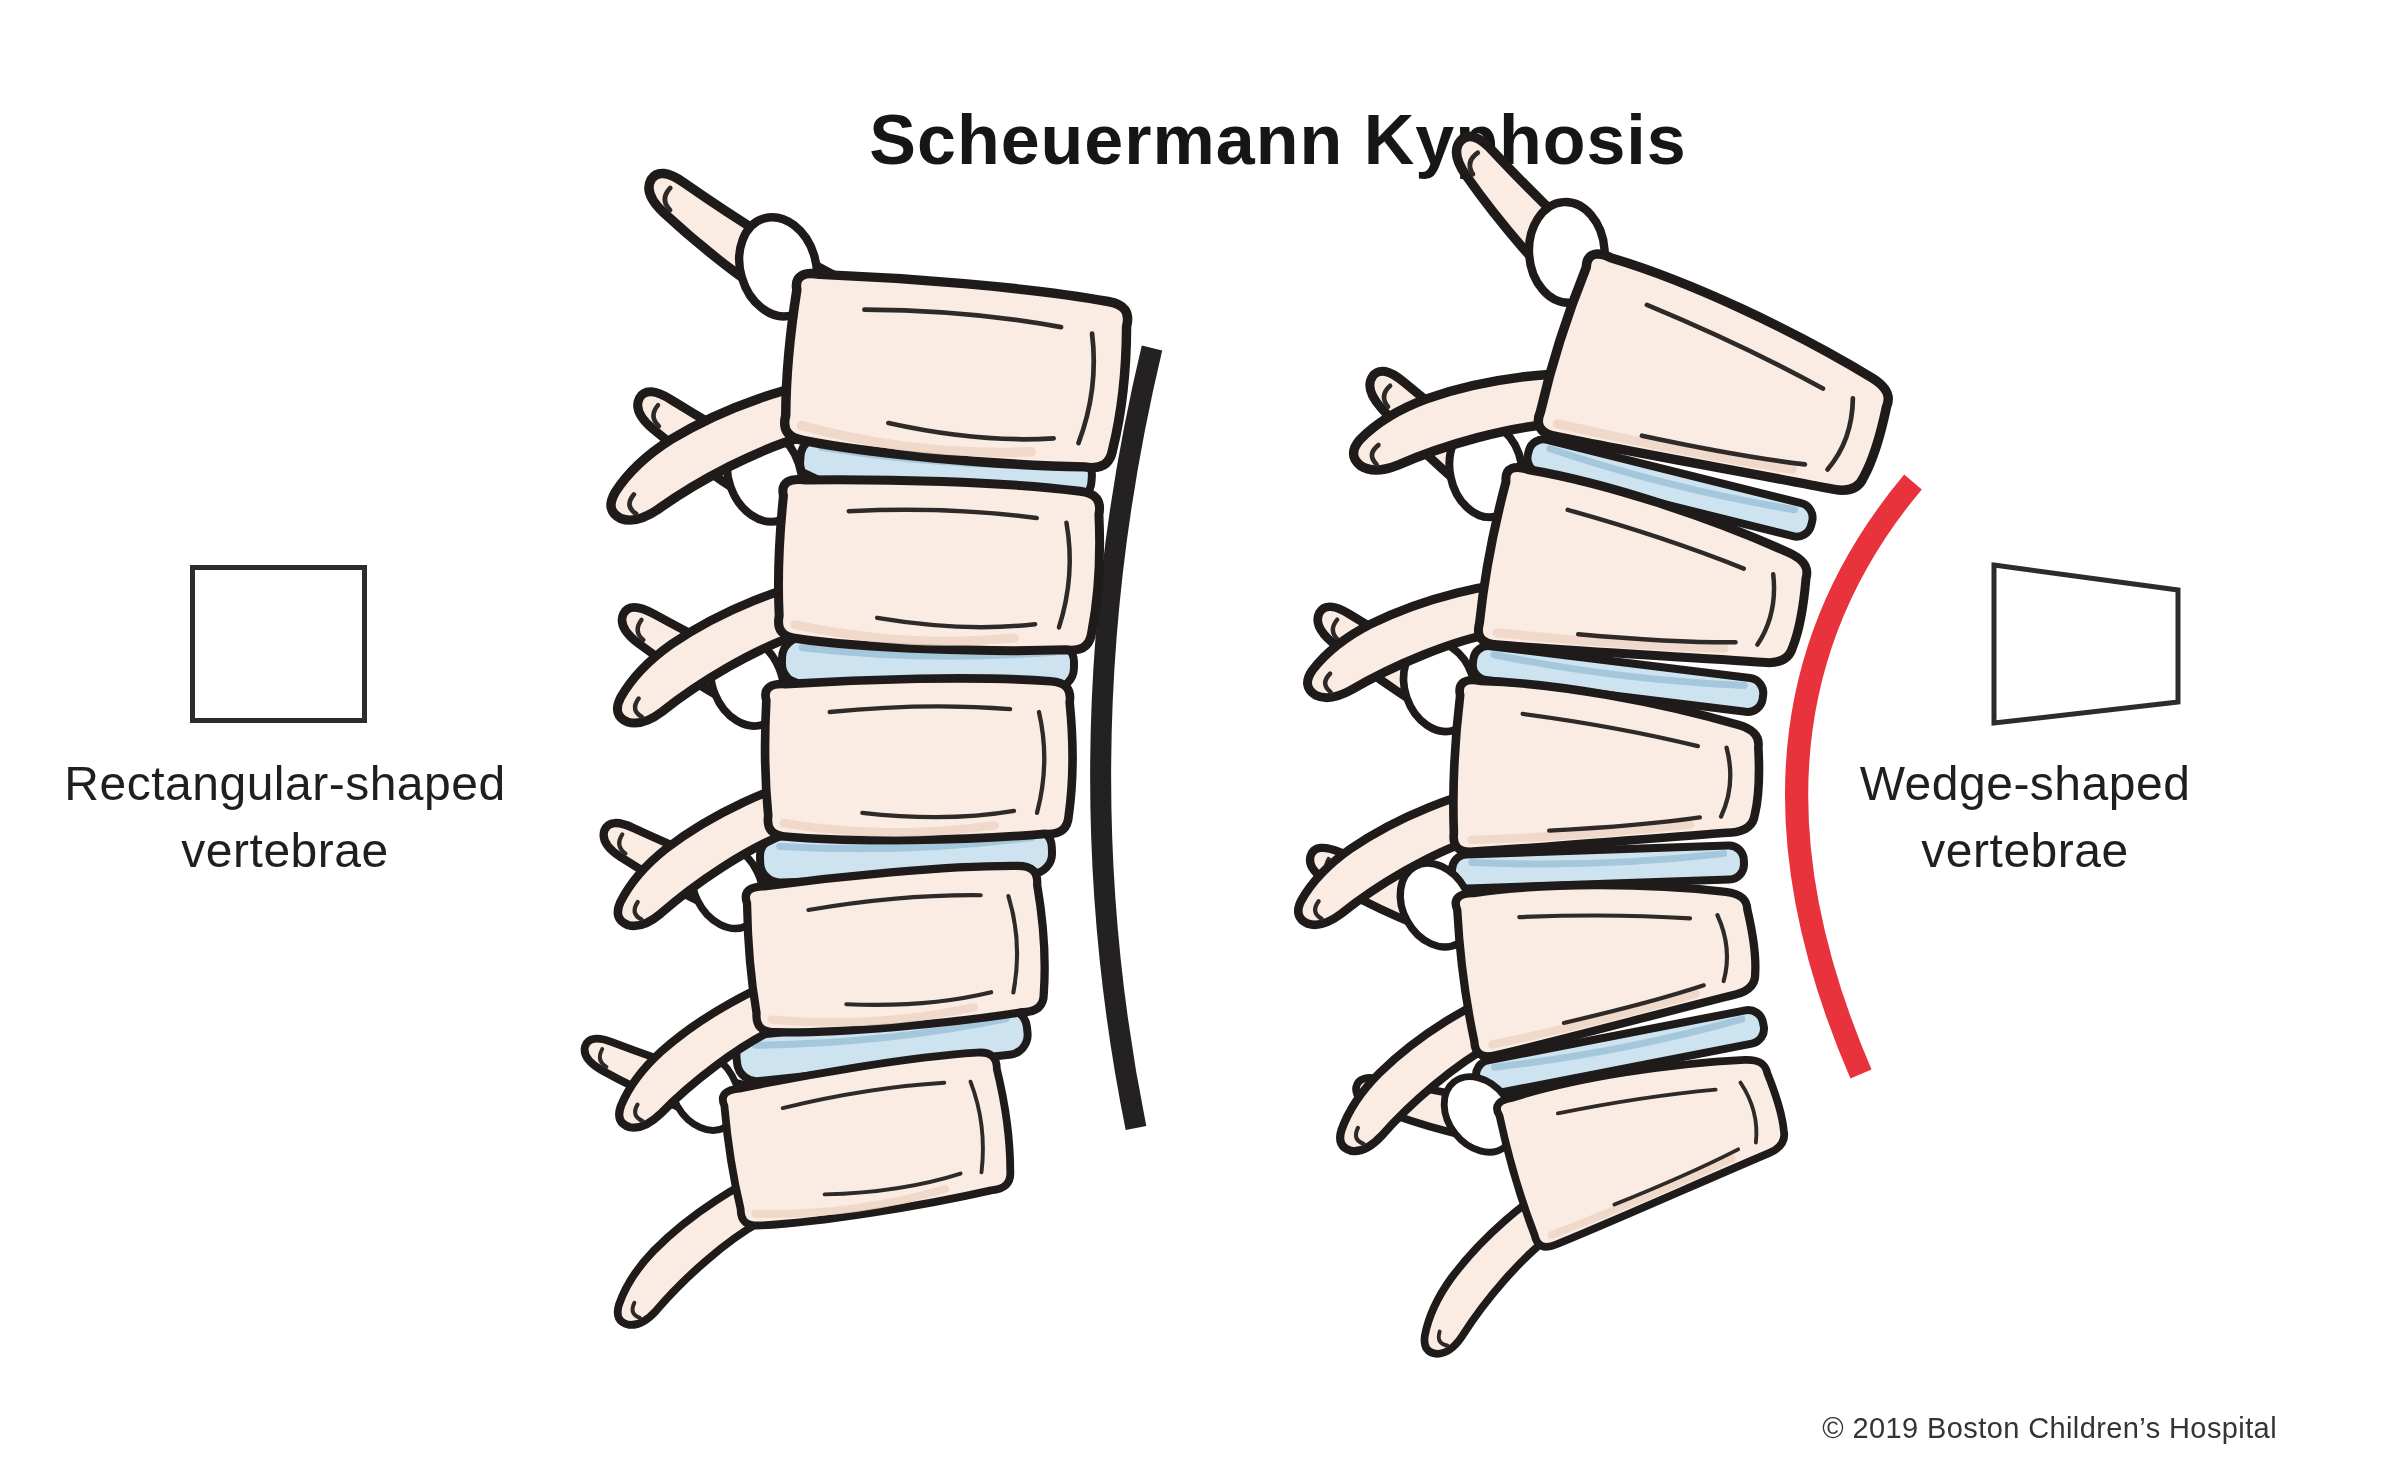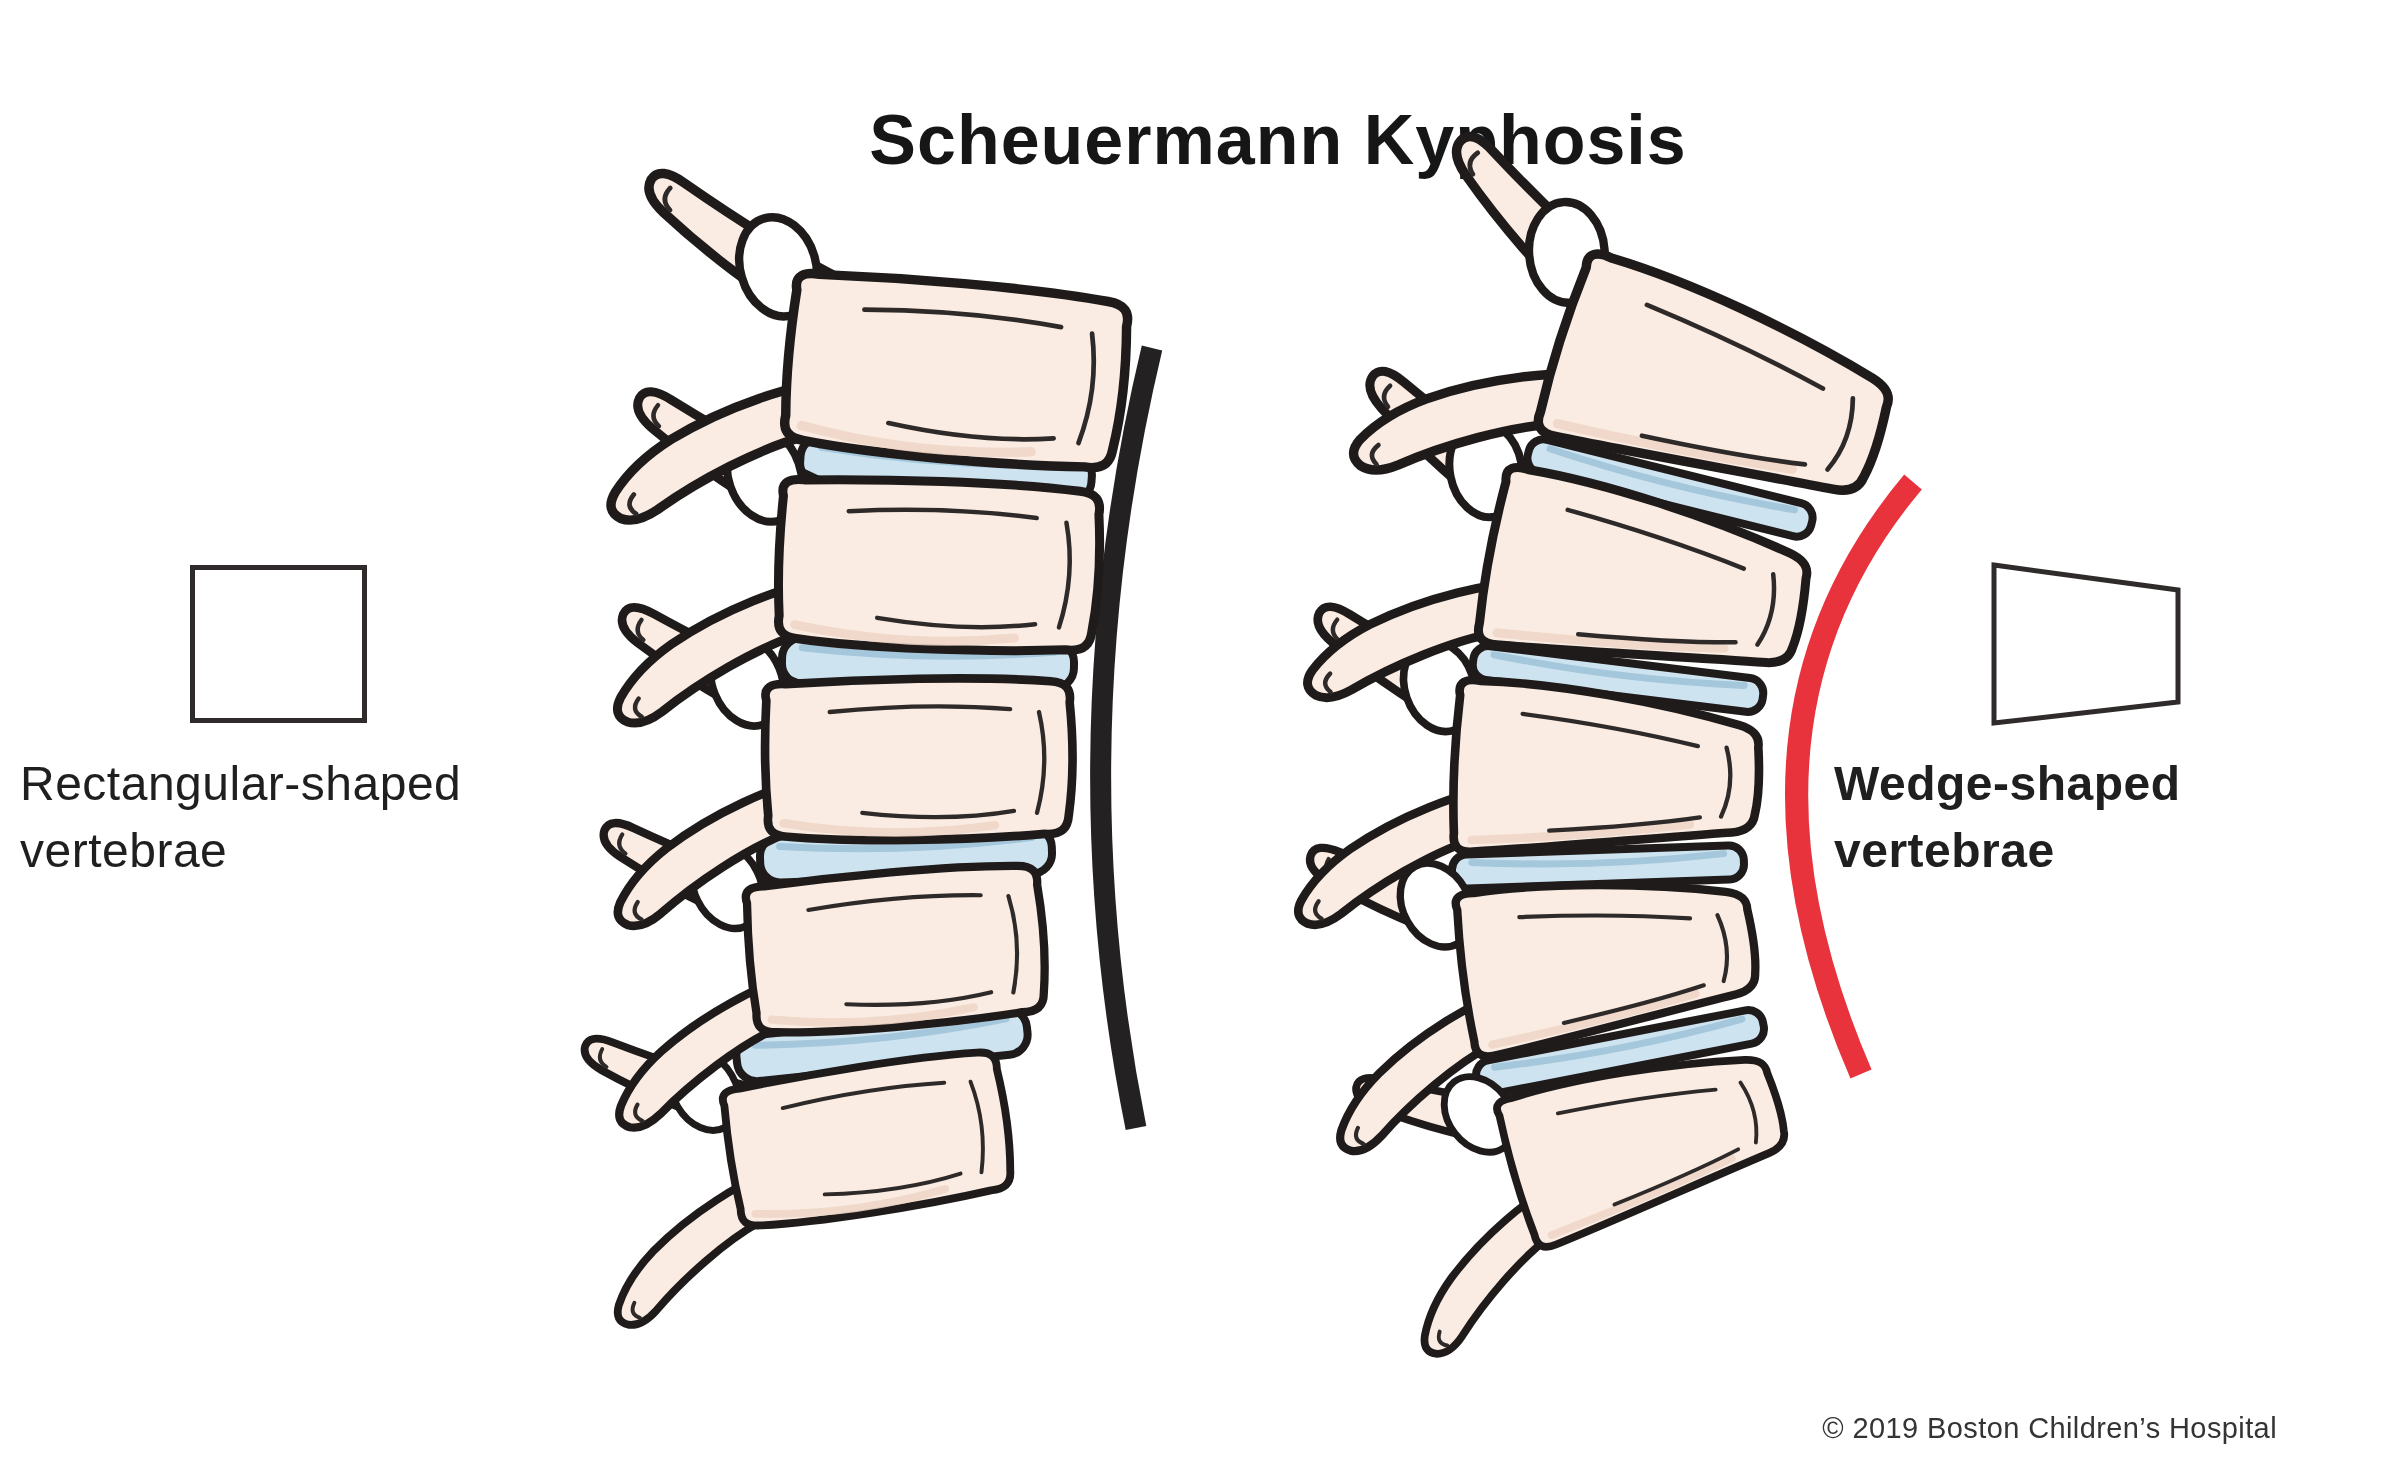"Rectangular-shaped" .shape-label { text-align: none -> center }
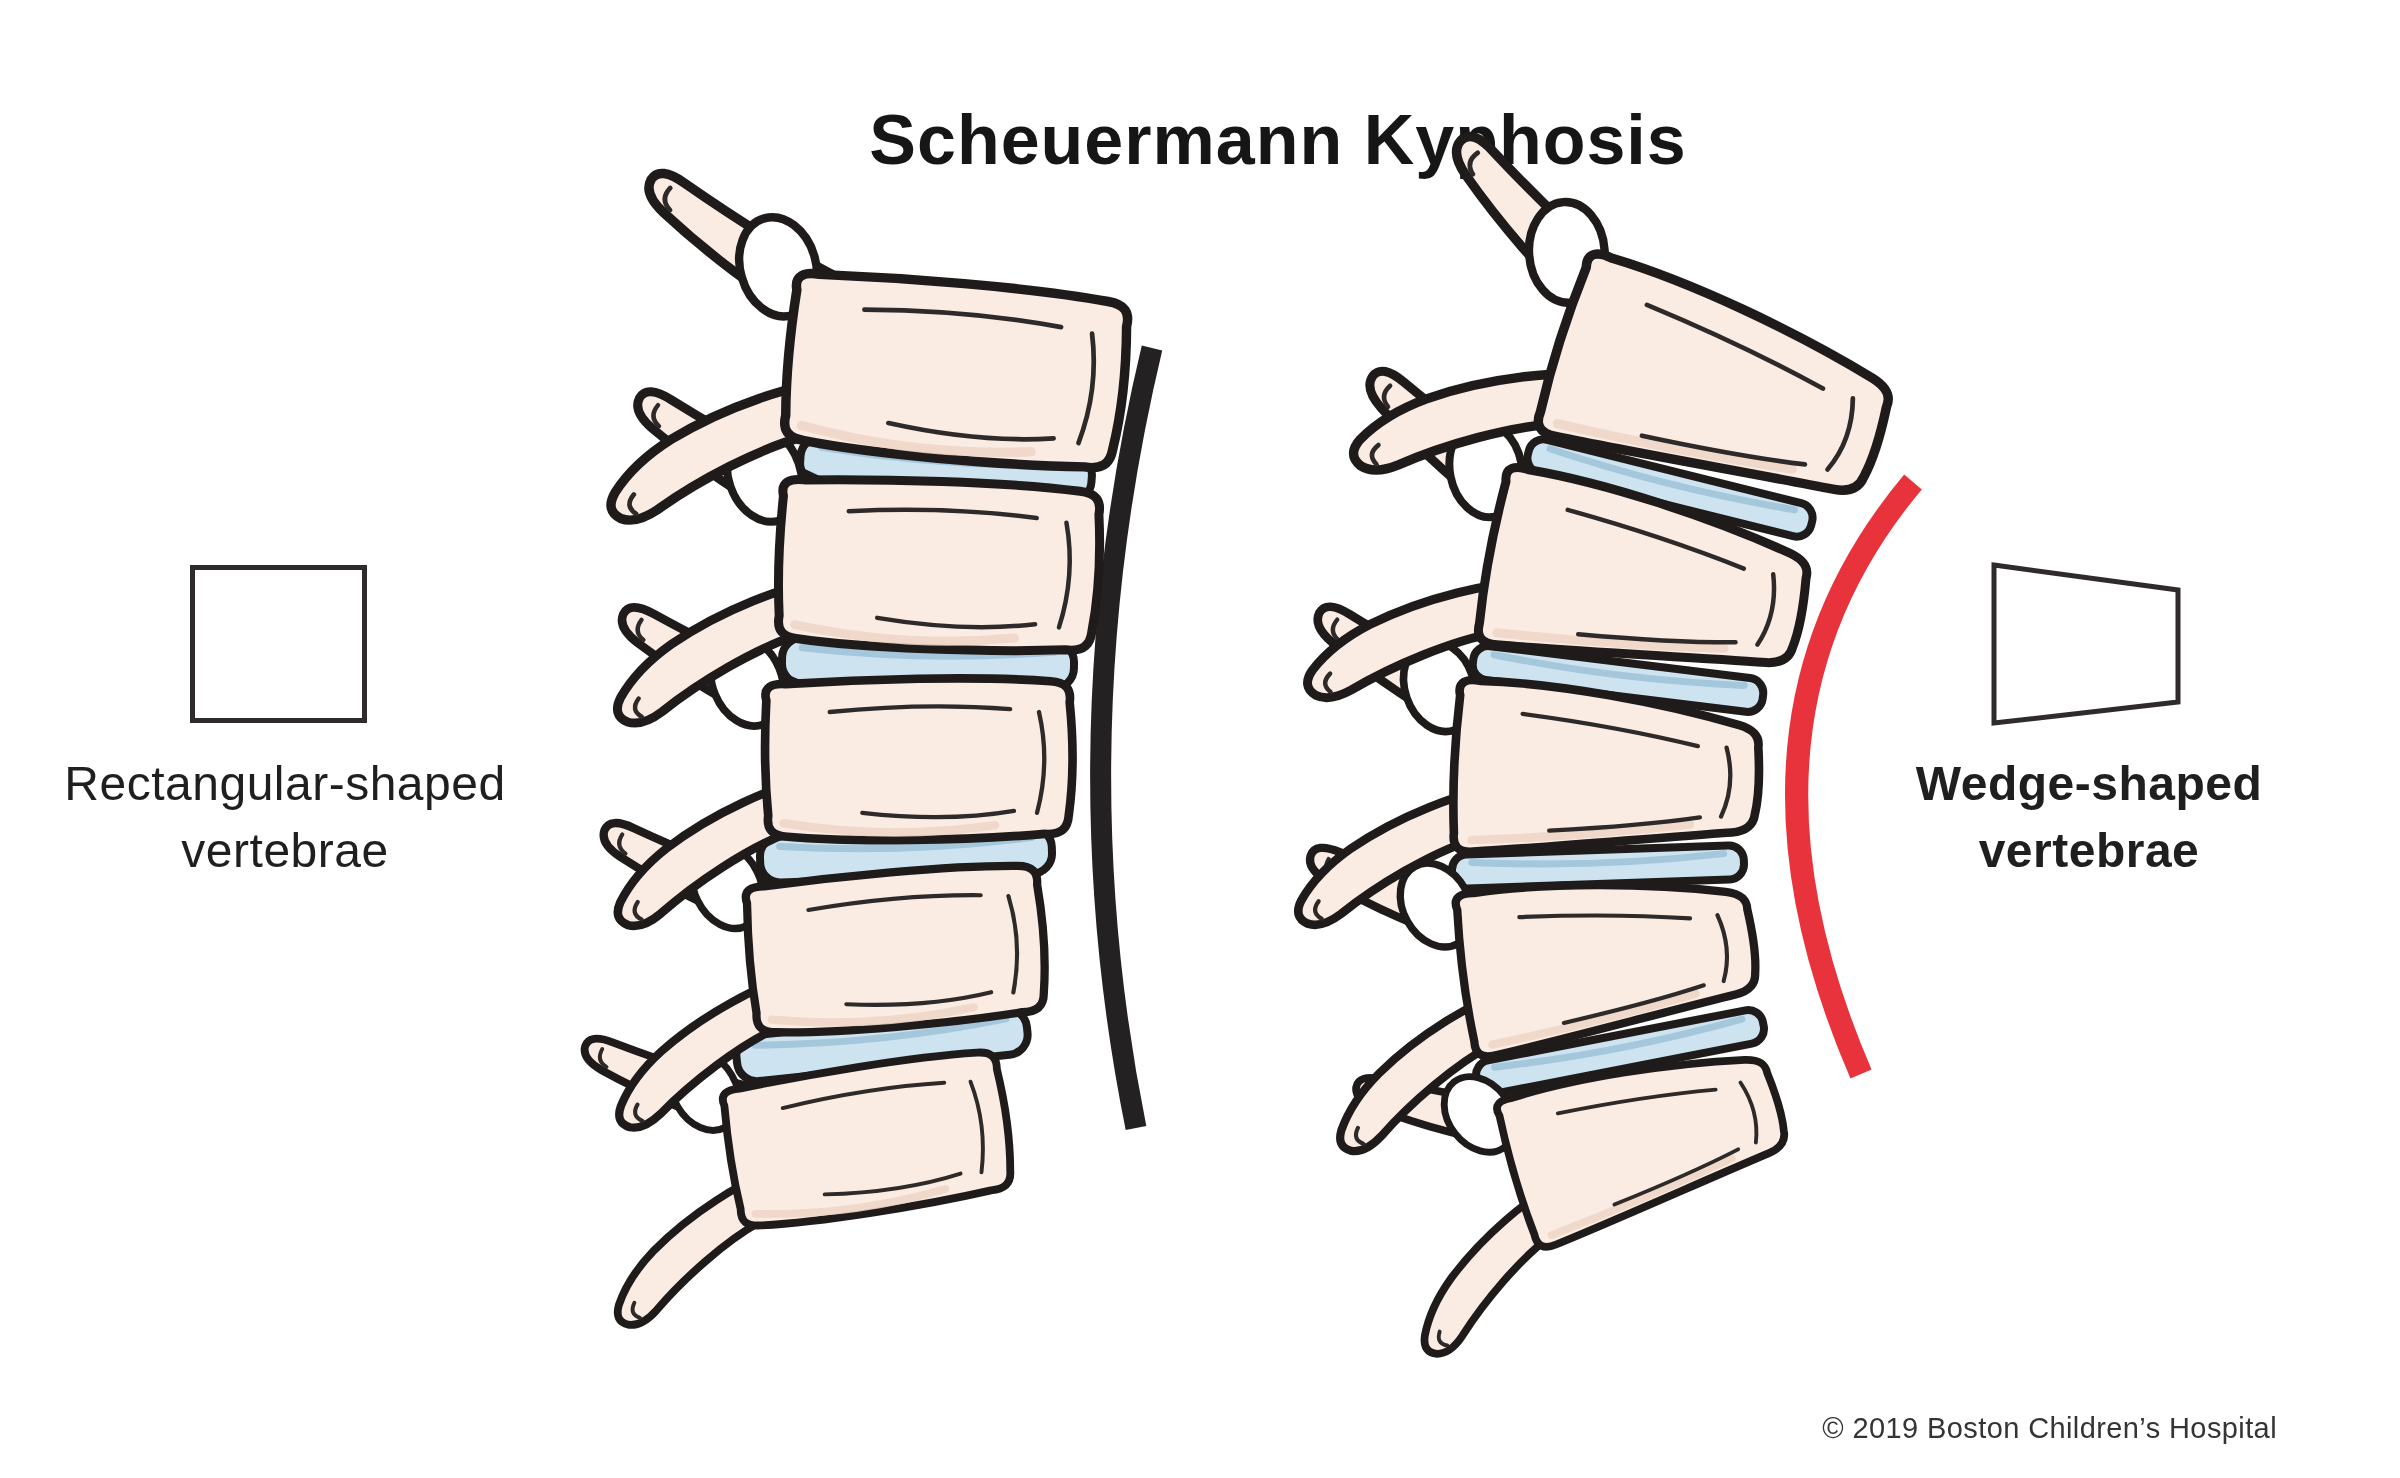"Wedge-shaped" .label-right { font-weight: bold -> none; left: 1834px -> 1770px }
